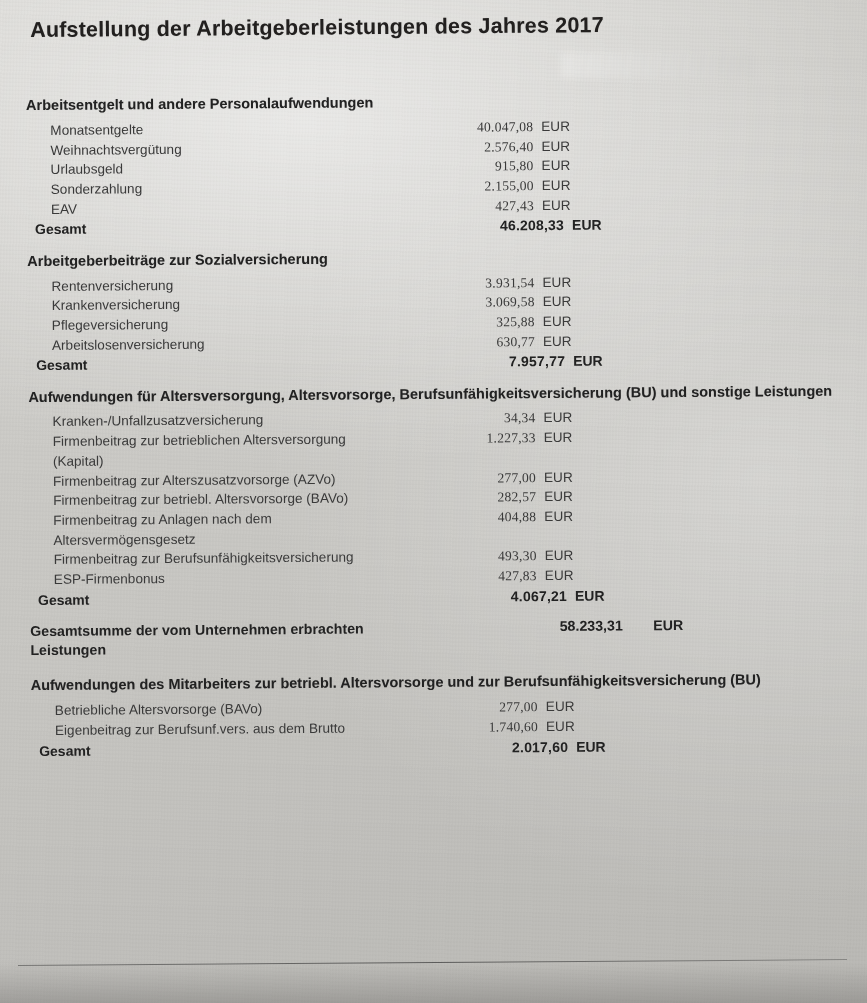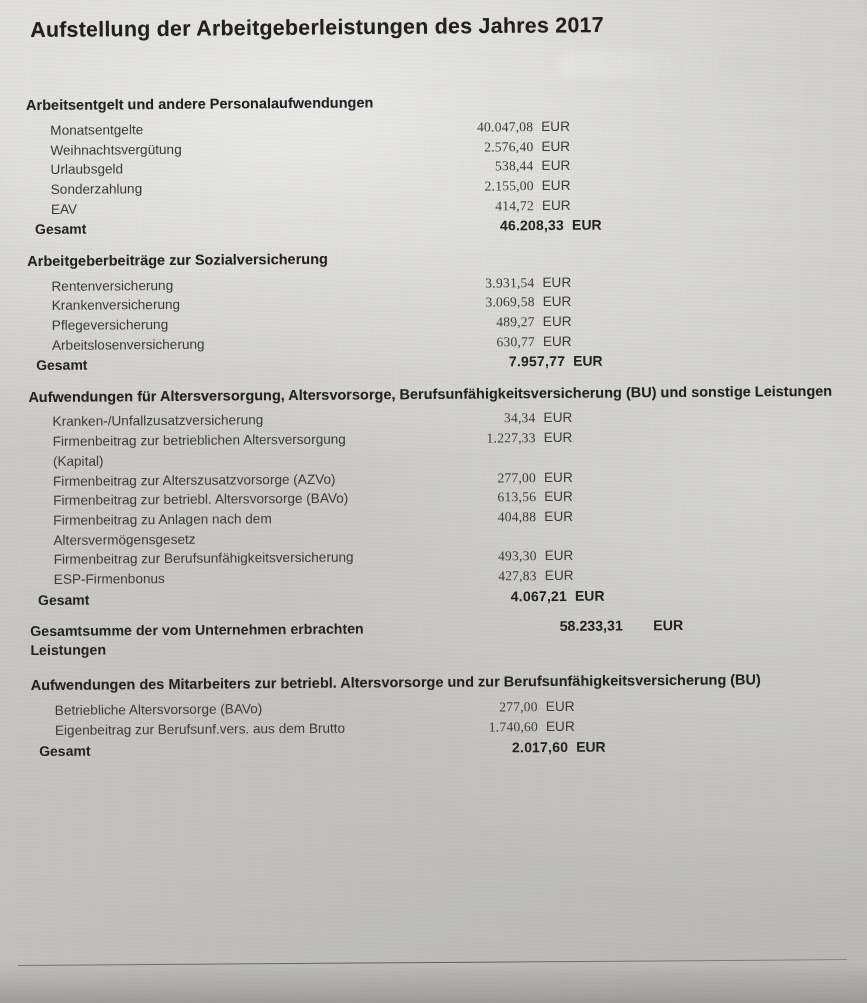"538,44" span.amount { text: 538,44 -> 915,80 }
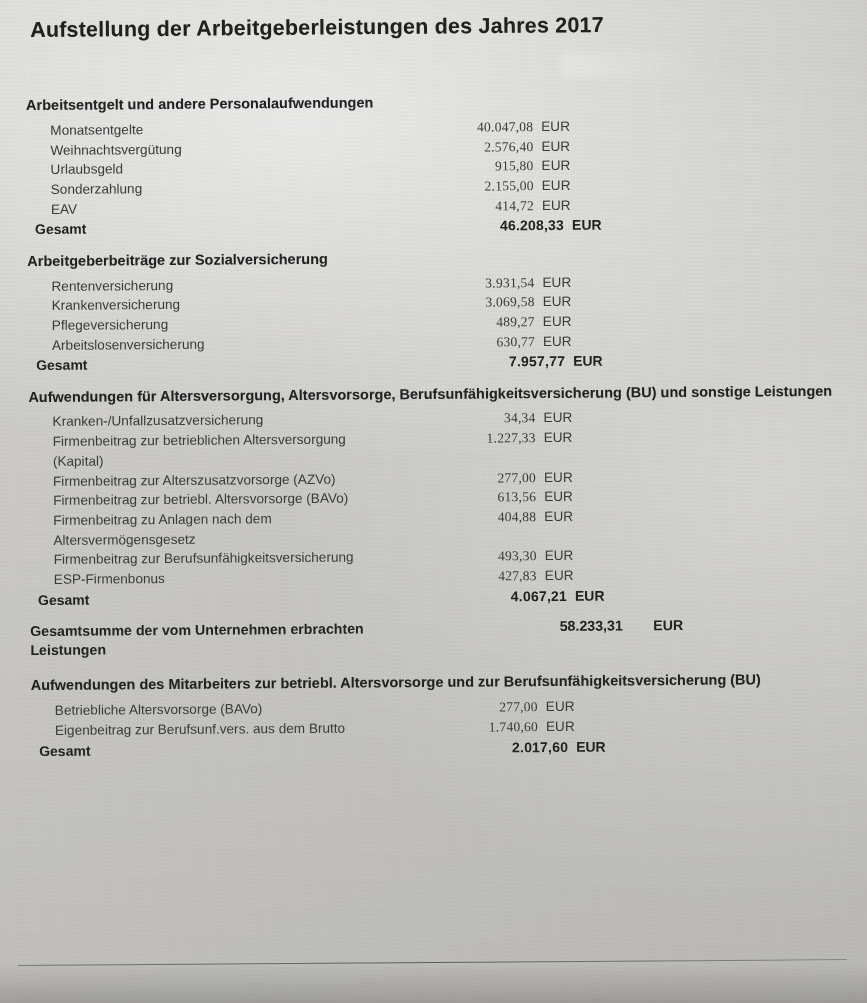"414,72" span.amount { text: 414,72 -> 427,43 }
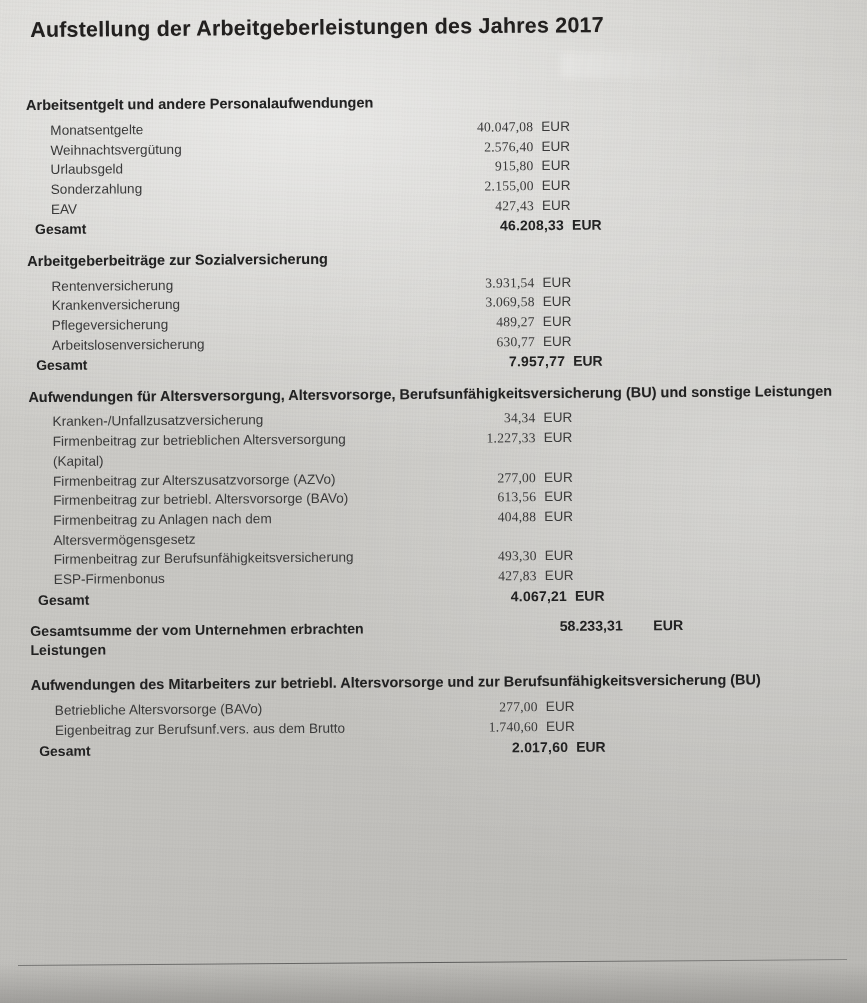"489,27" span.amount { text: 489,27 -> 325,88 }
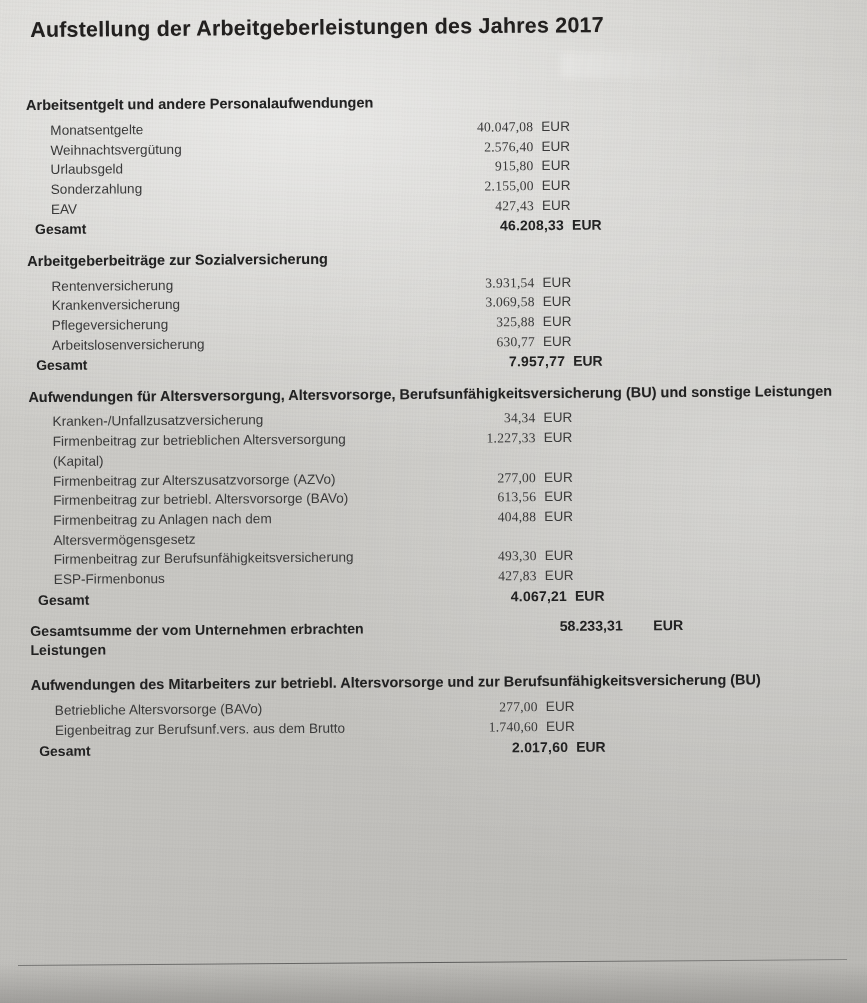"613,56" span.amount { text: 613,56 -> 282,57 }
